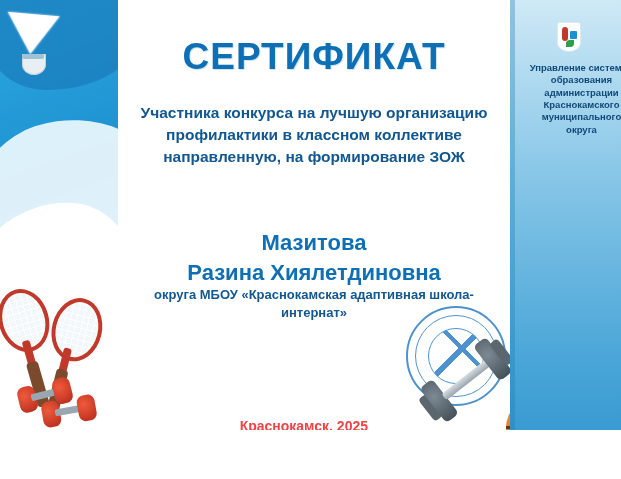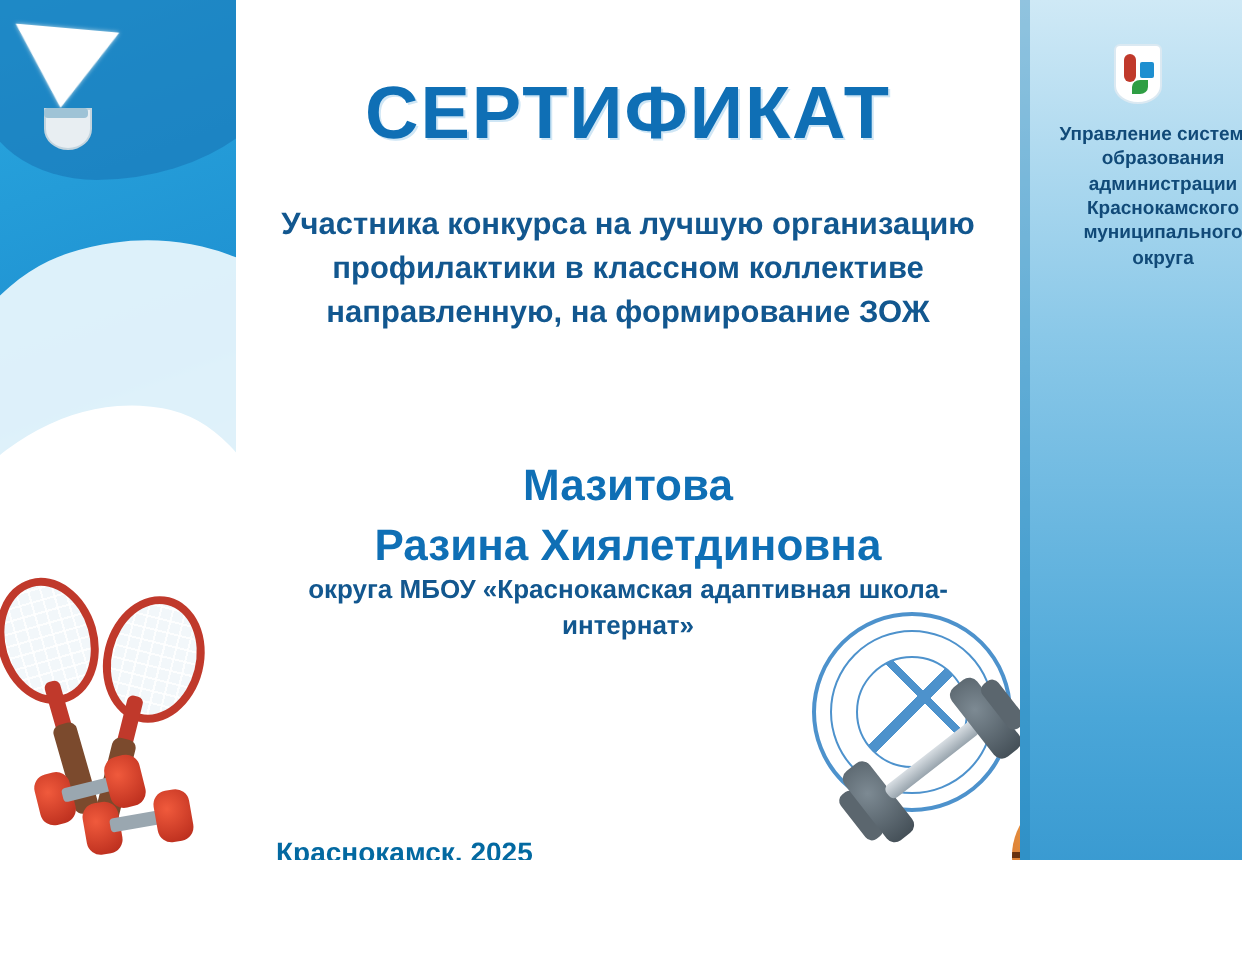"Краснокамск, 2025" .place-date { color: #0369a1 -> #ef4444; text-align: left -> right }
